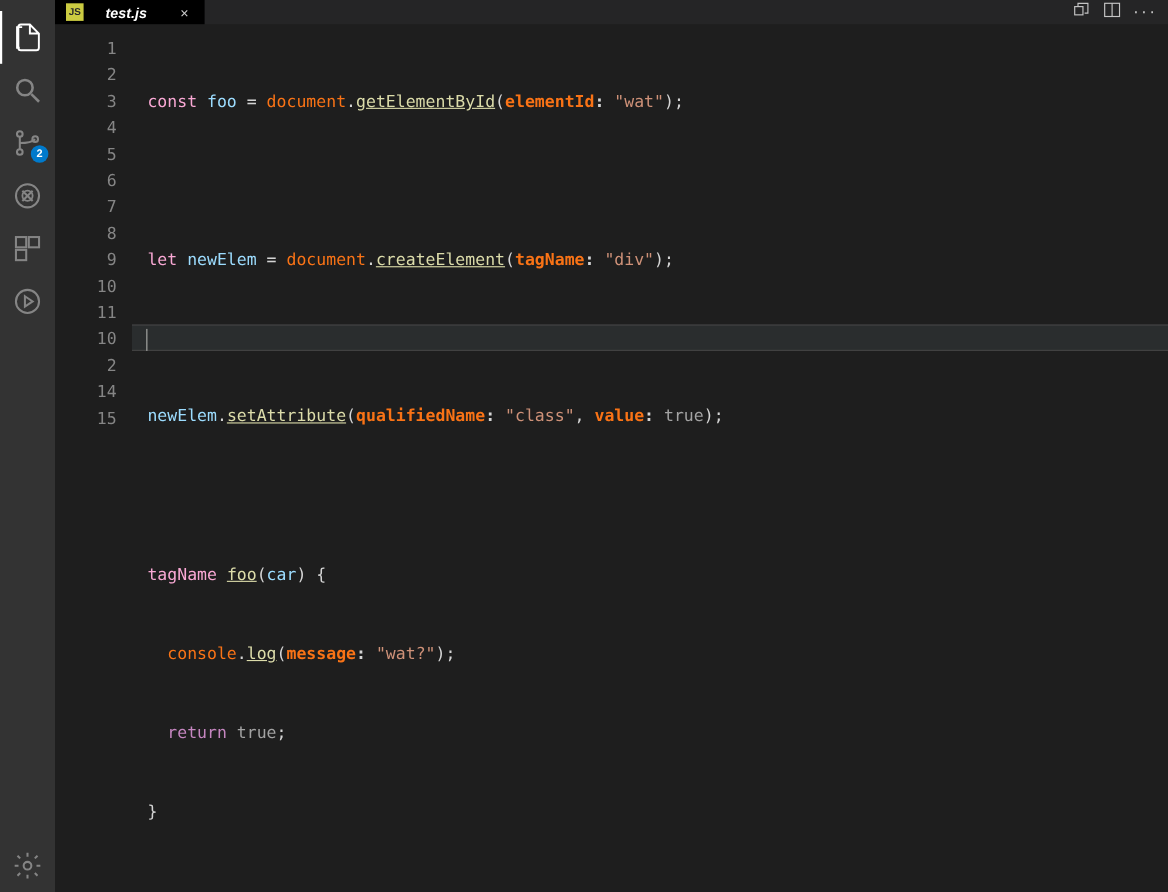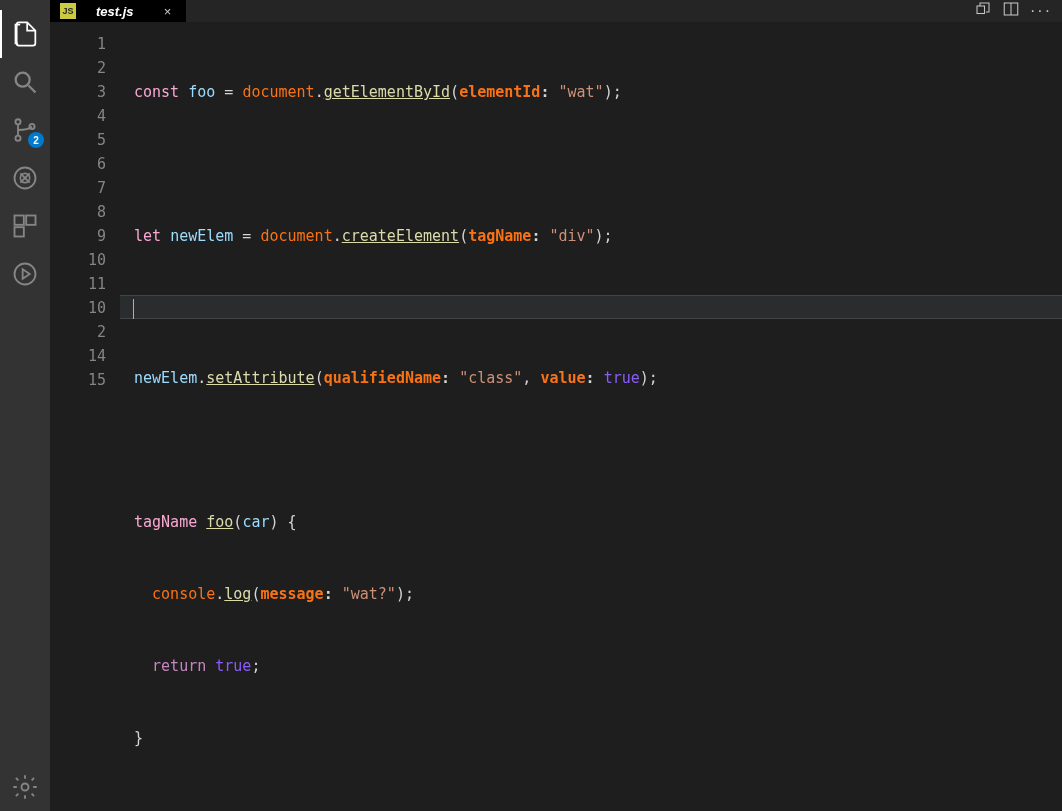"true" .bool { color: #8b5cf6 -> #a3a3a3 }
